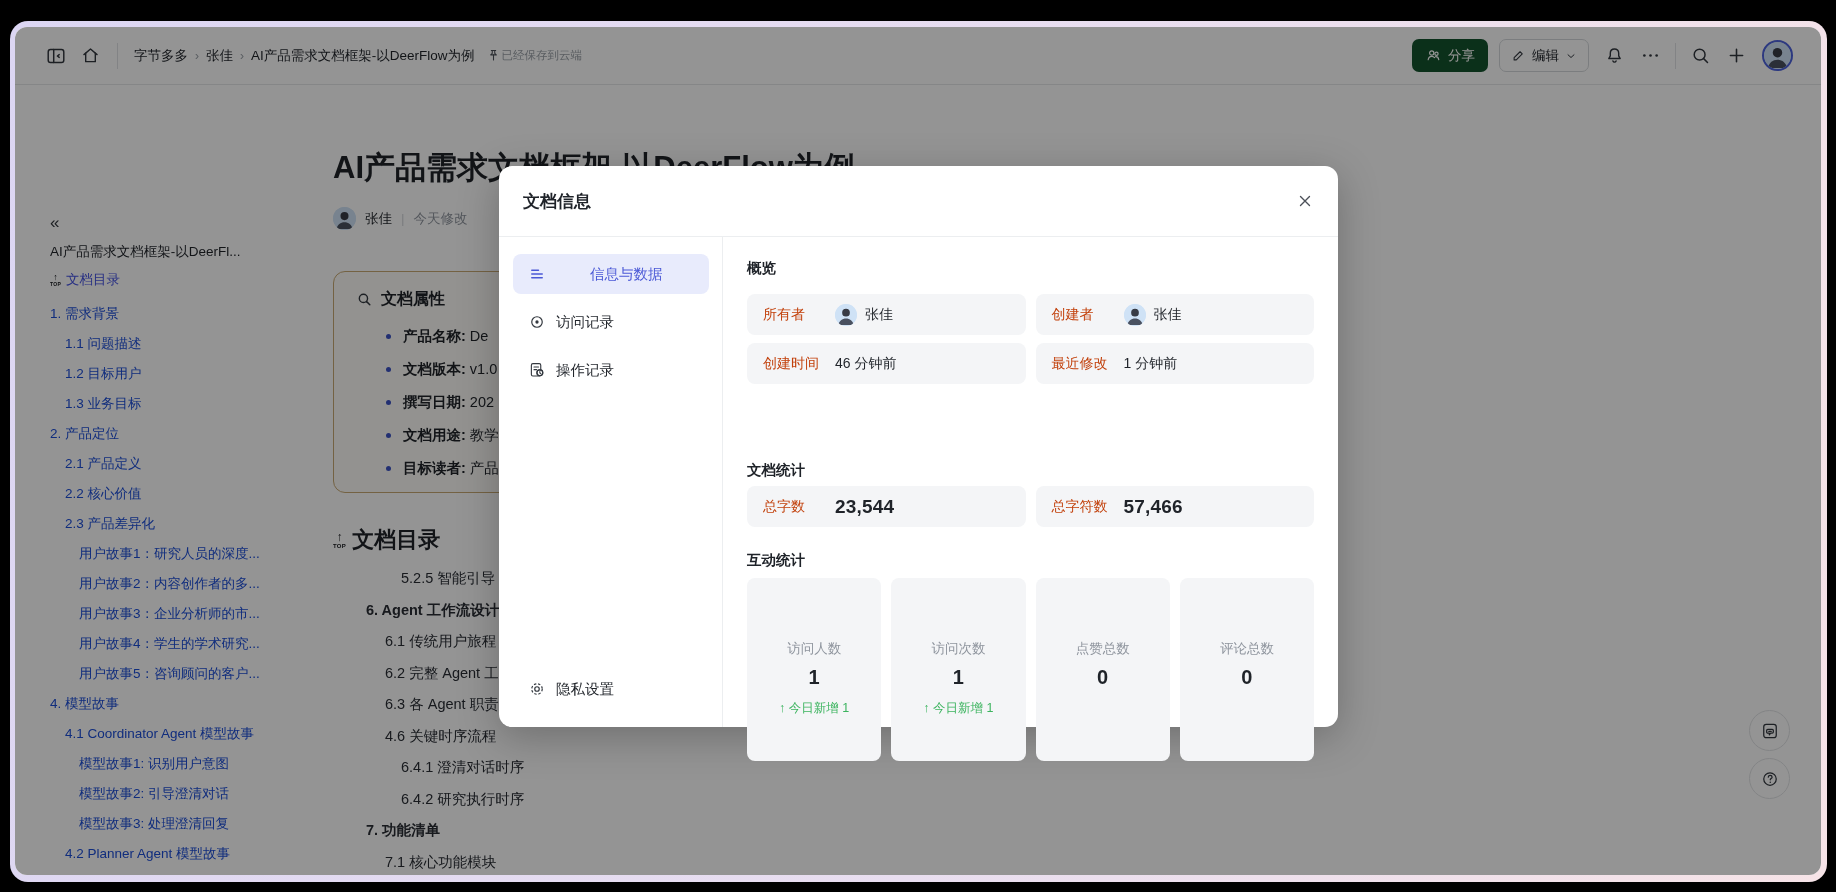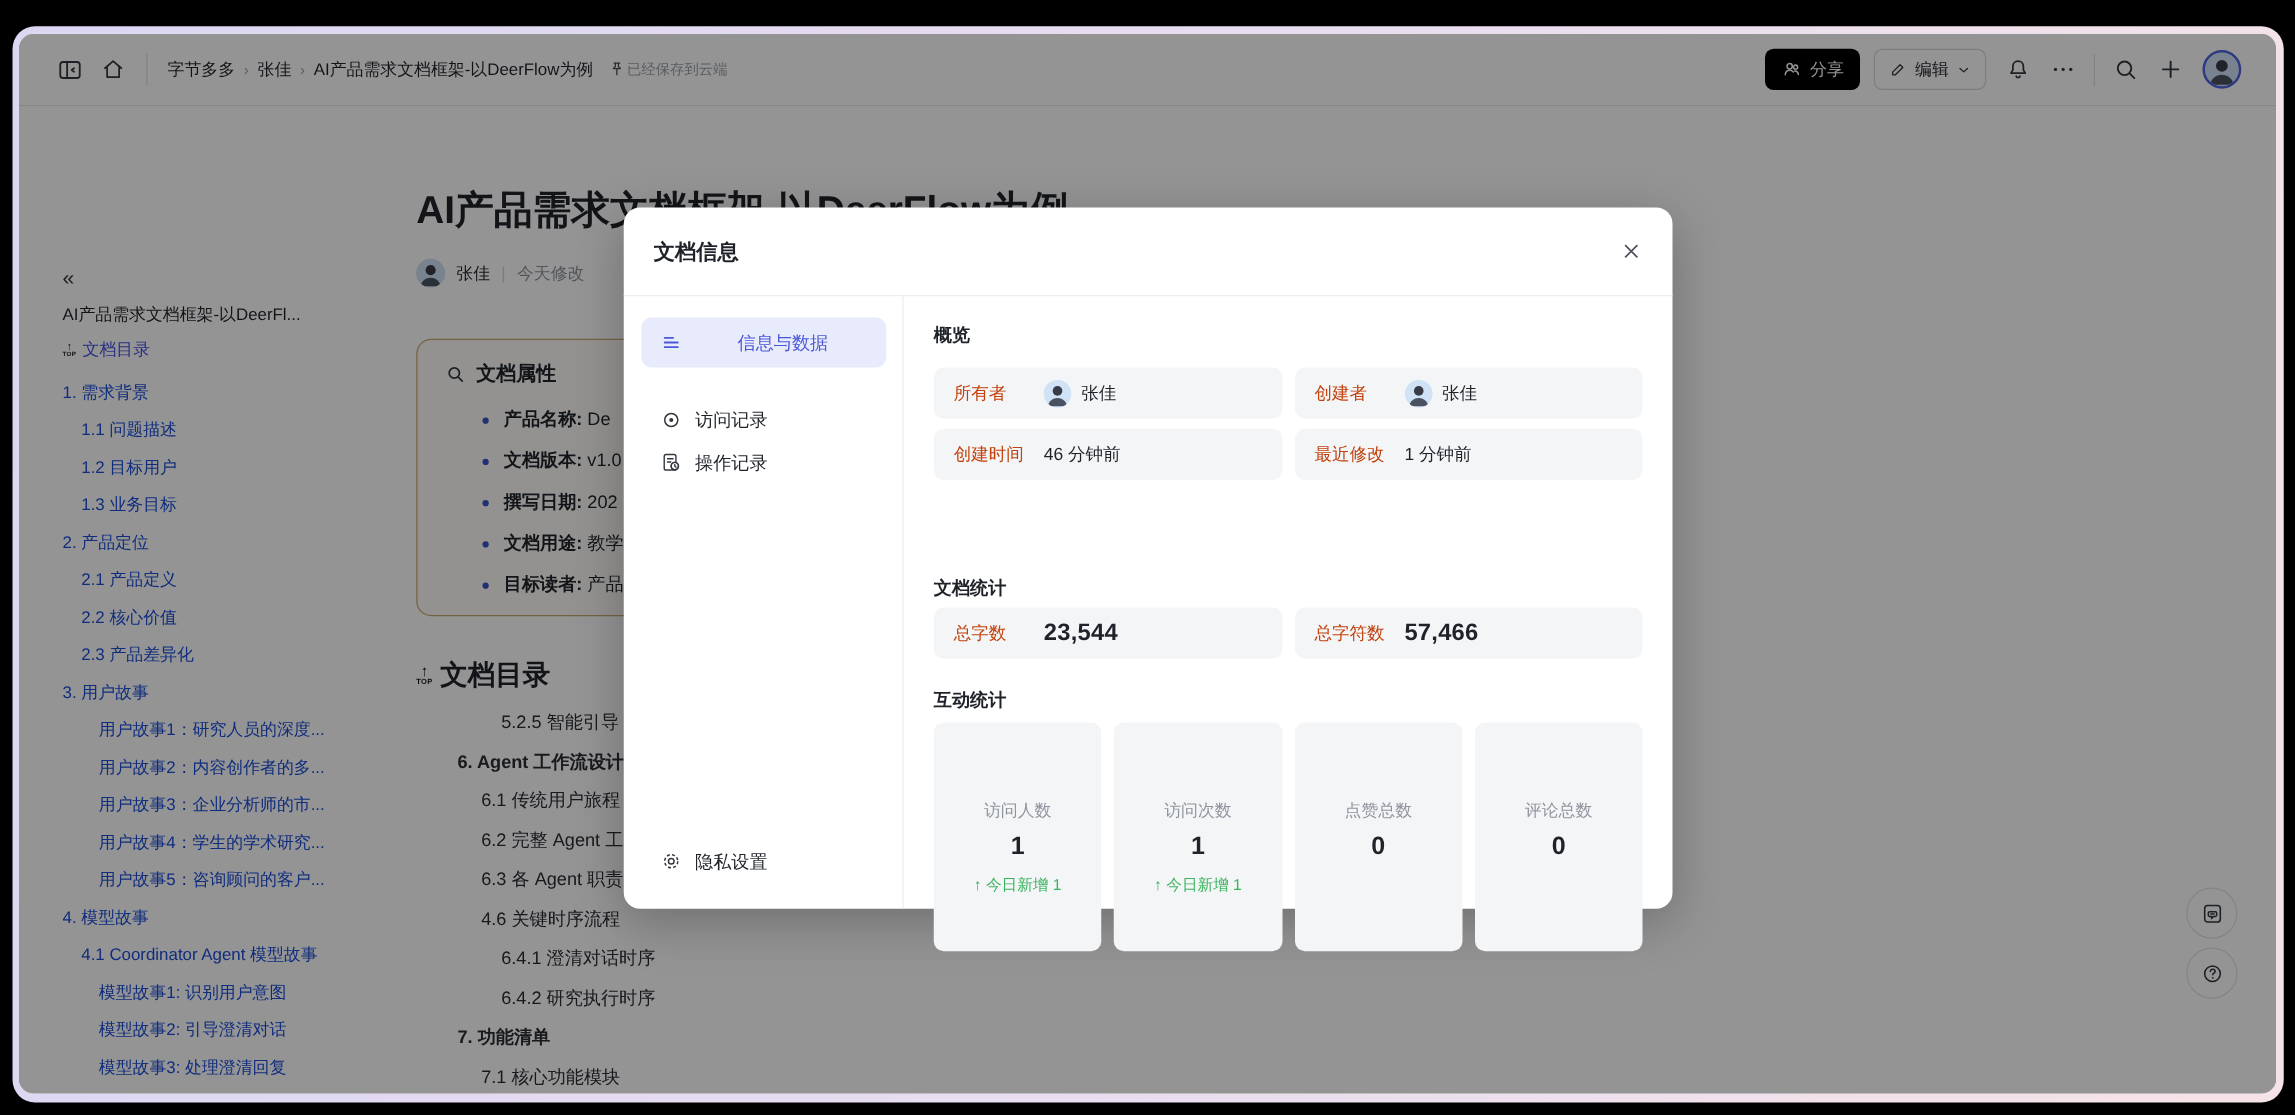"分享" .share-btn { background: #000000 -> #14532d }
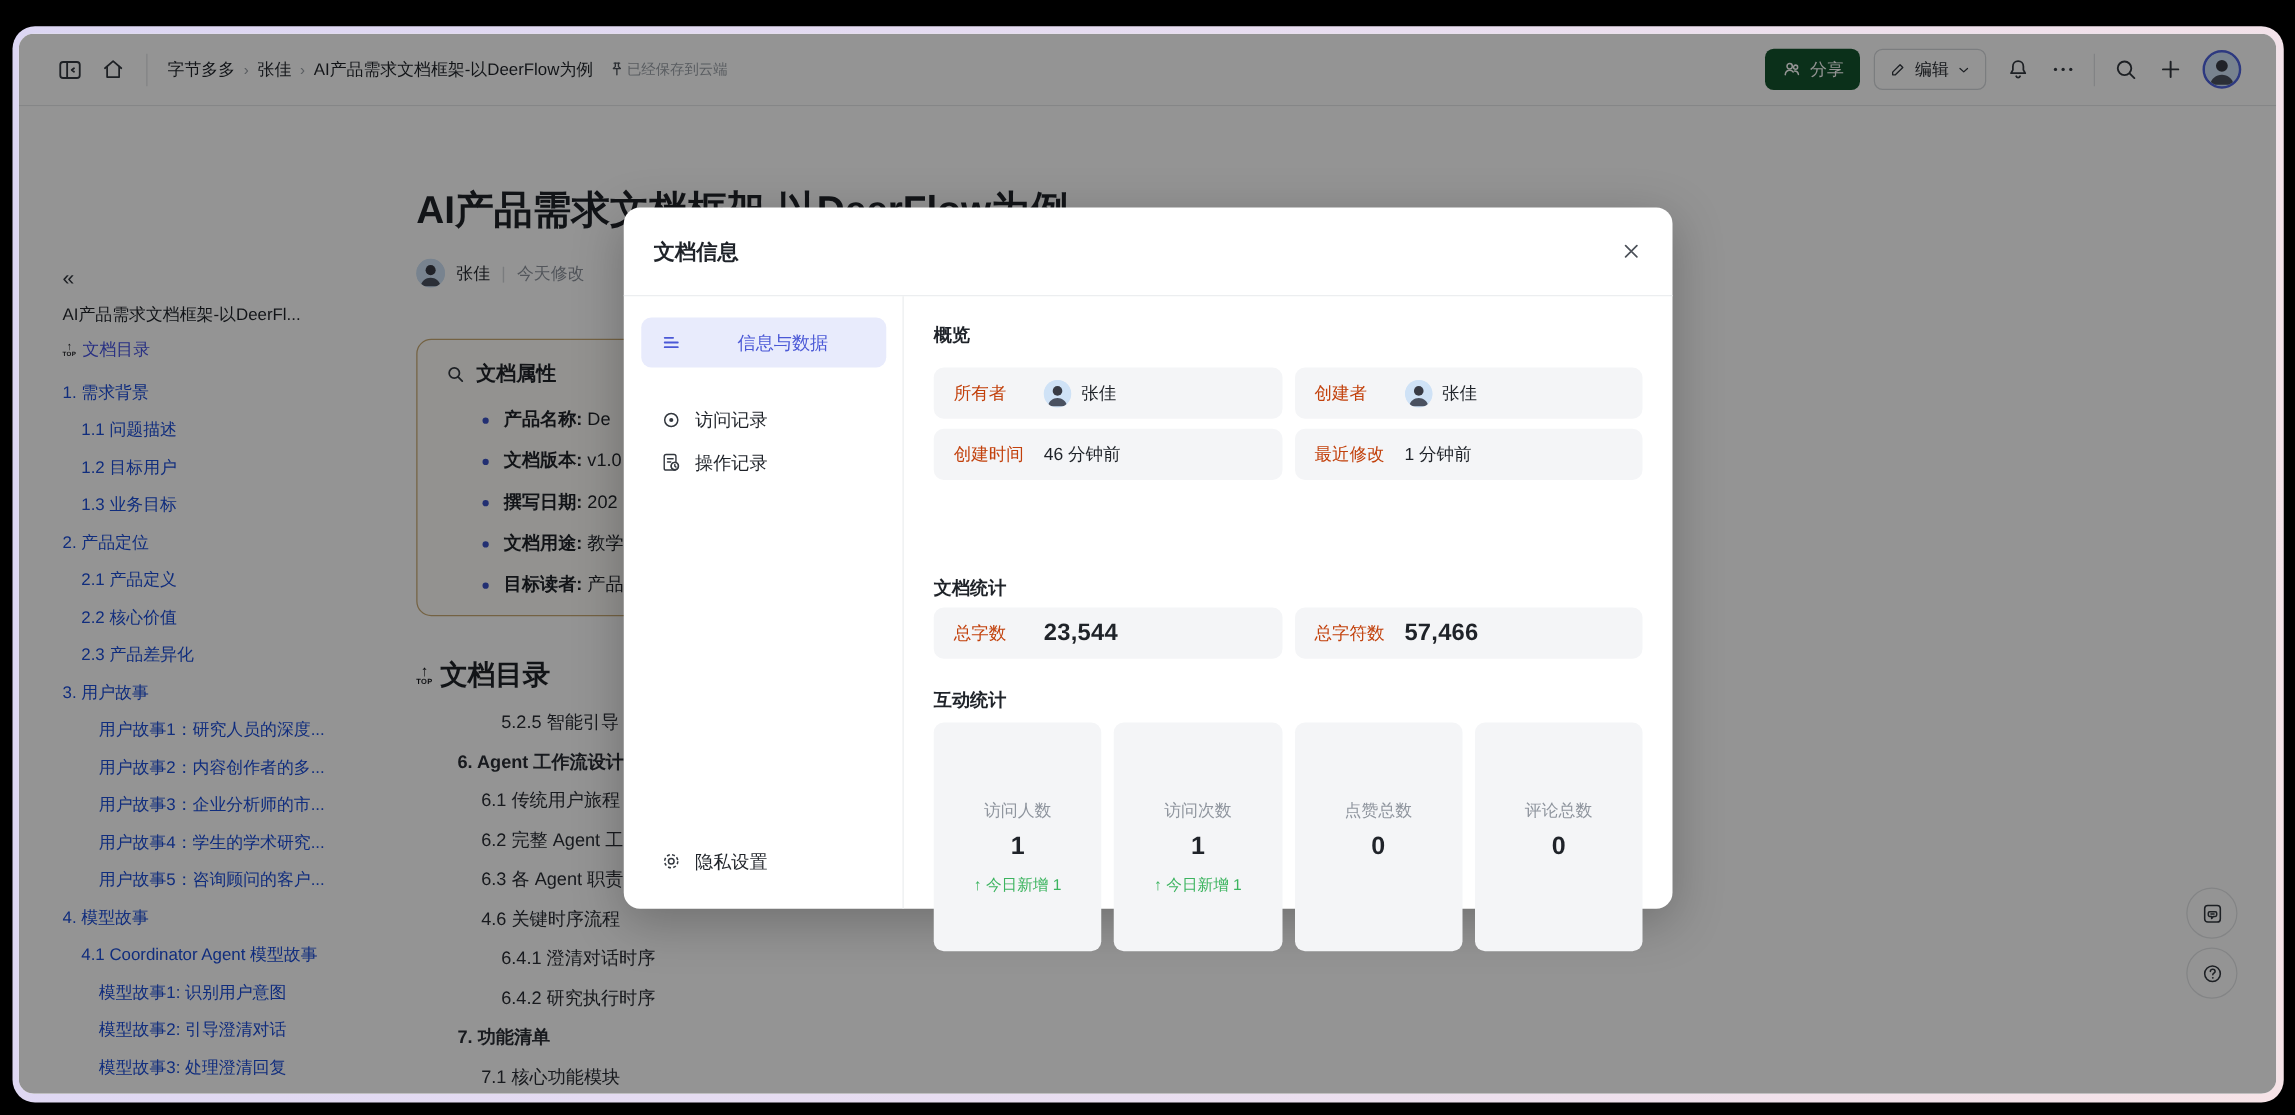"访问记录" div.nav-item { top: 79px -> 65px }
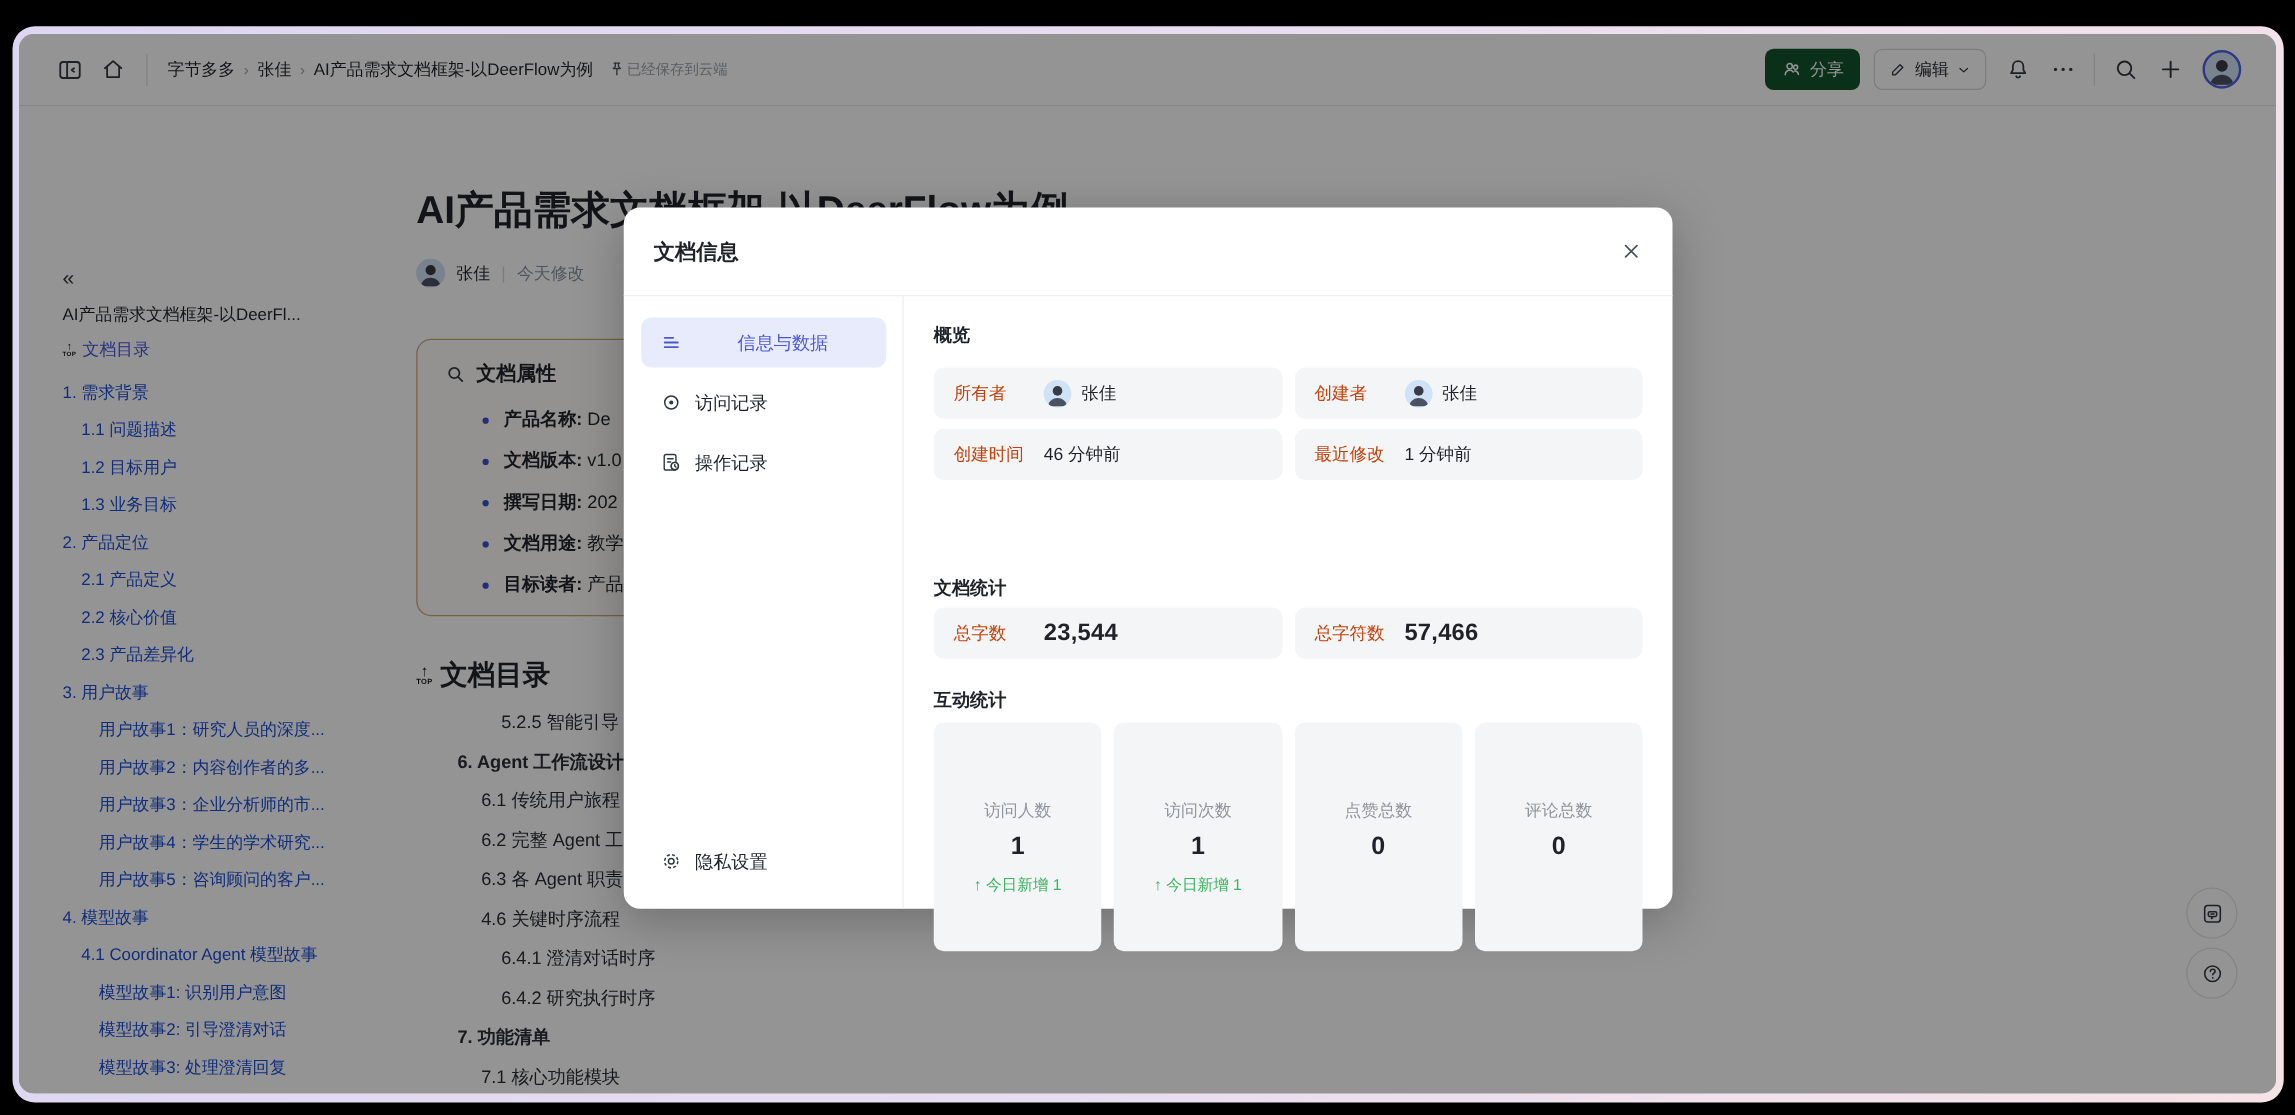"3. 用户故事" div.side-item { html: <div>3. 用户故事</div> -> none }
